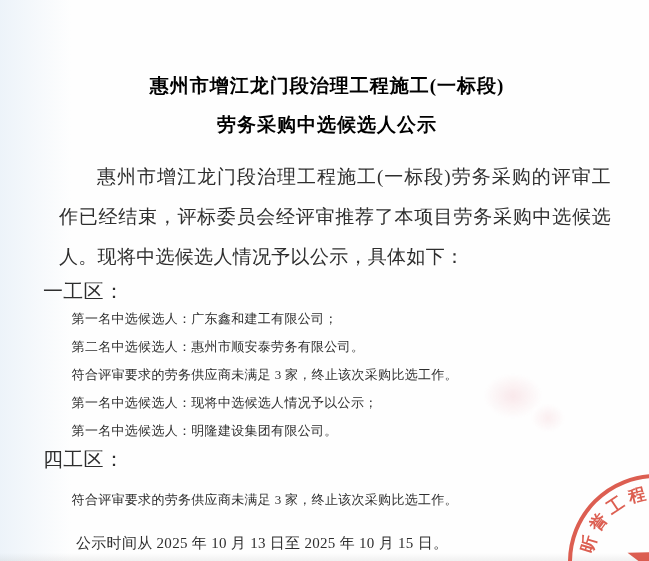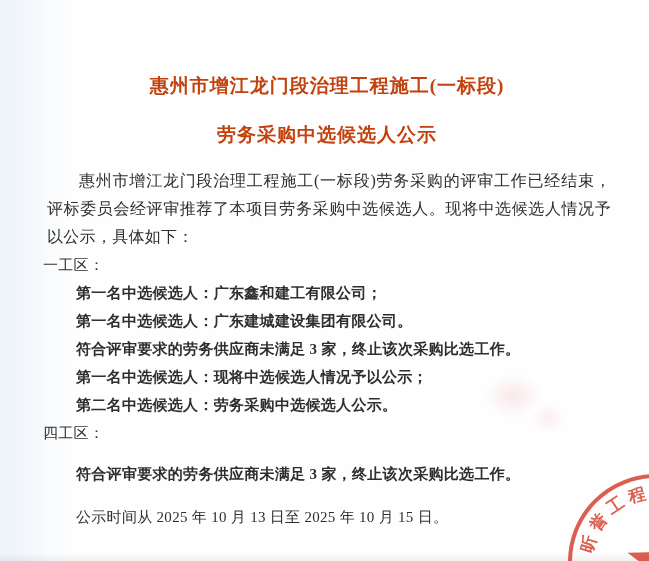"惠州市增江龙门段治理工程施工(一标段)" .title { color: #c2410c -> #000000 }
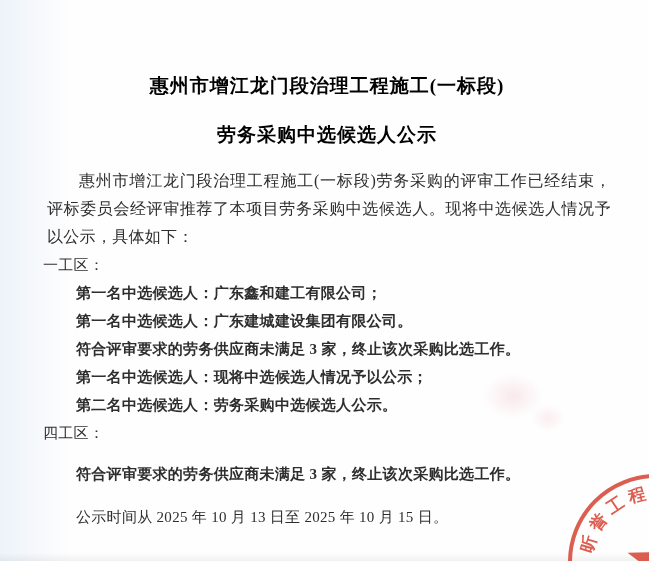"劳务采购中选候选人公示" .title.second { margin-top: 25px -> 15px }
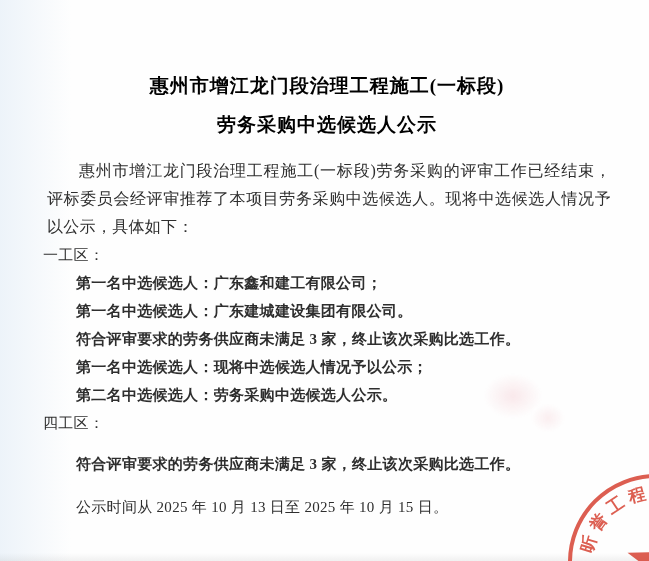"惠州市增江龙门段治理工程施工(一标段)劳务采购的评审工作已经结束，评标委员会经评" .intro { font-size: 16px -> 19px; line-height: 28px -> 40px; margin: 20px 0 0 4px -> 20px 0 0 16px }
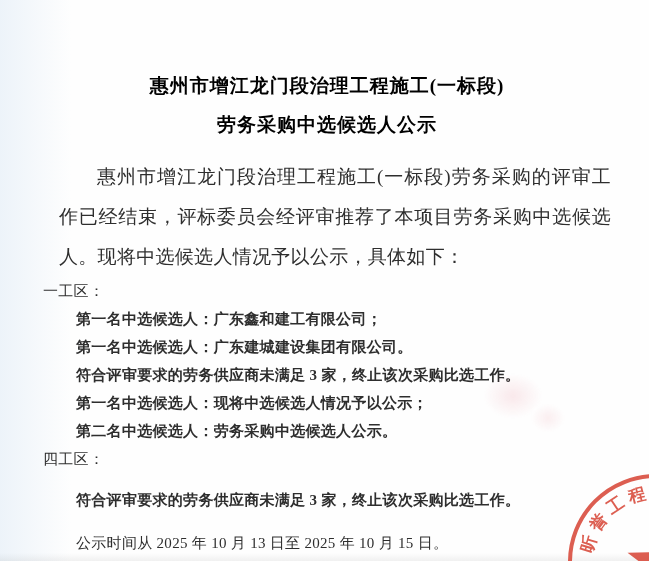"一工区：" .sect-heading { font-size: 15px -> 20px }
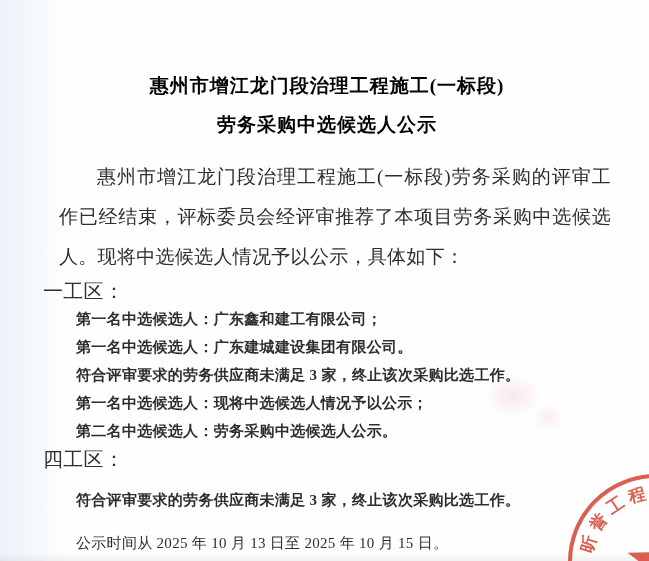"第一名中选候选人：广东鑫和建工有限公司；" .sect-line { font-size: 15px -> 13px; font-weight: bold -> none }
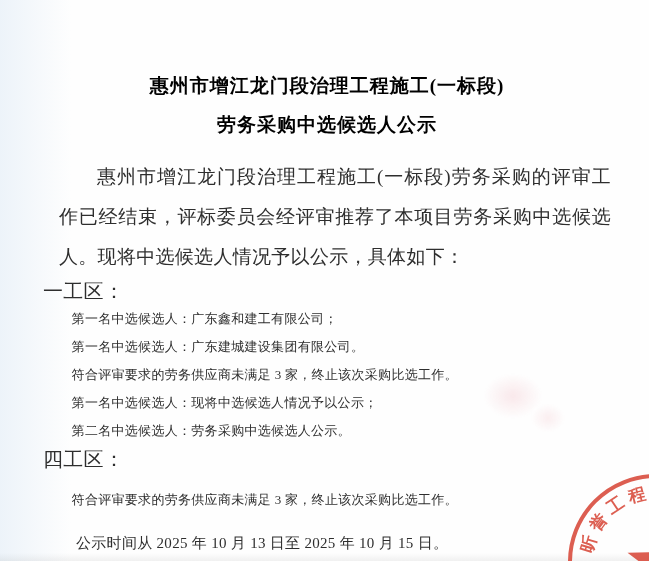"第一名中选候选人：广东建城建设集团有限公司。" div.sect-line { text: 一名中选候选人：广东建城建设集团 -> 二名中选候选人：惠州市顺安泰劳务 }
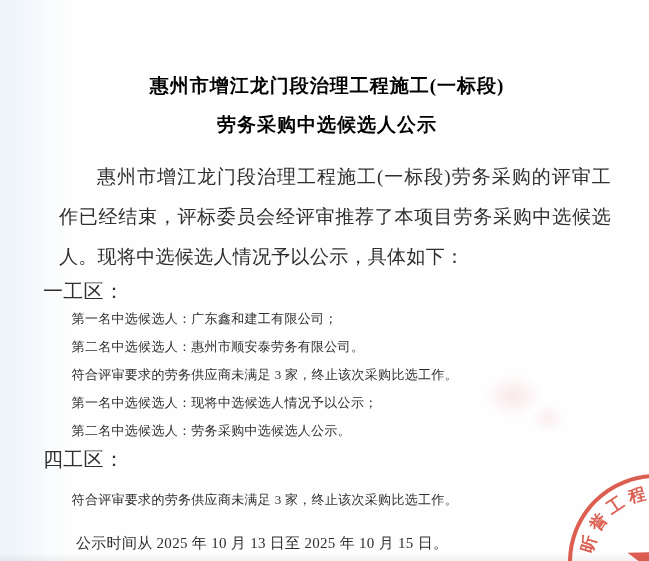"第二名中选候选人：劳务采购中选候选人公示。" div.sect-line { text: 二名中选候选人：劳务采购中选候选人公示 -> 一名中选候选人：明隆建设集团有限公司 }
